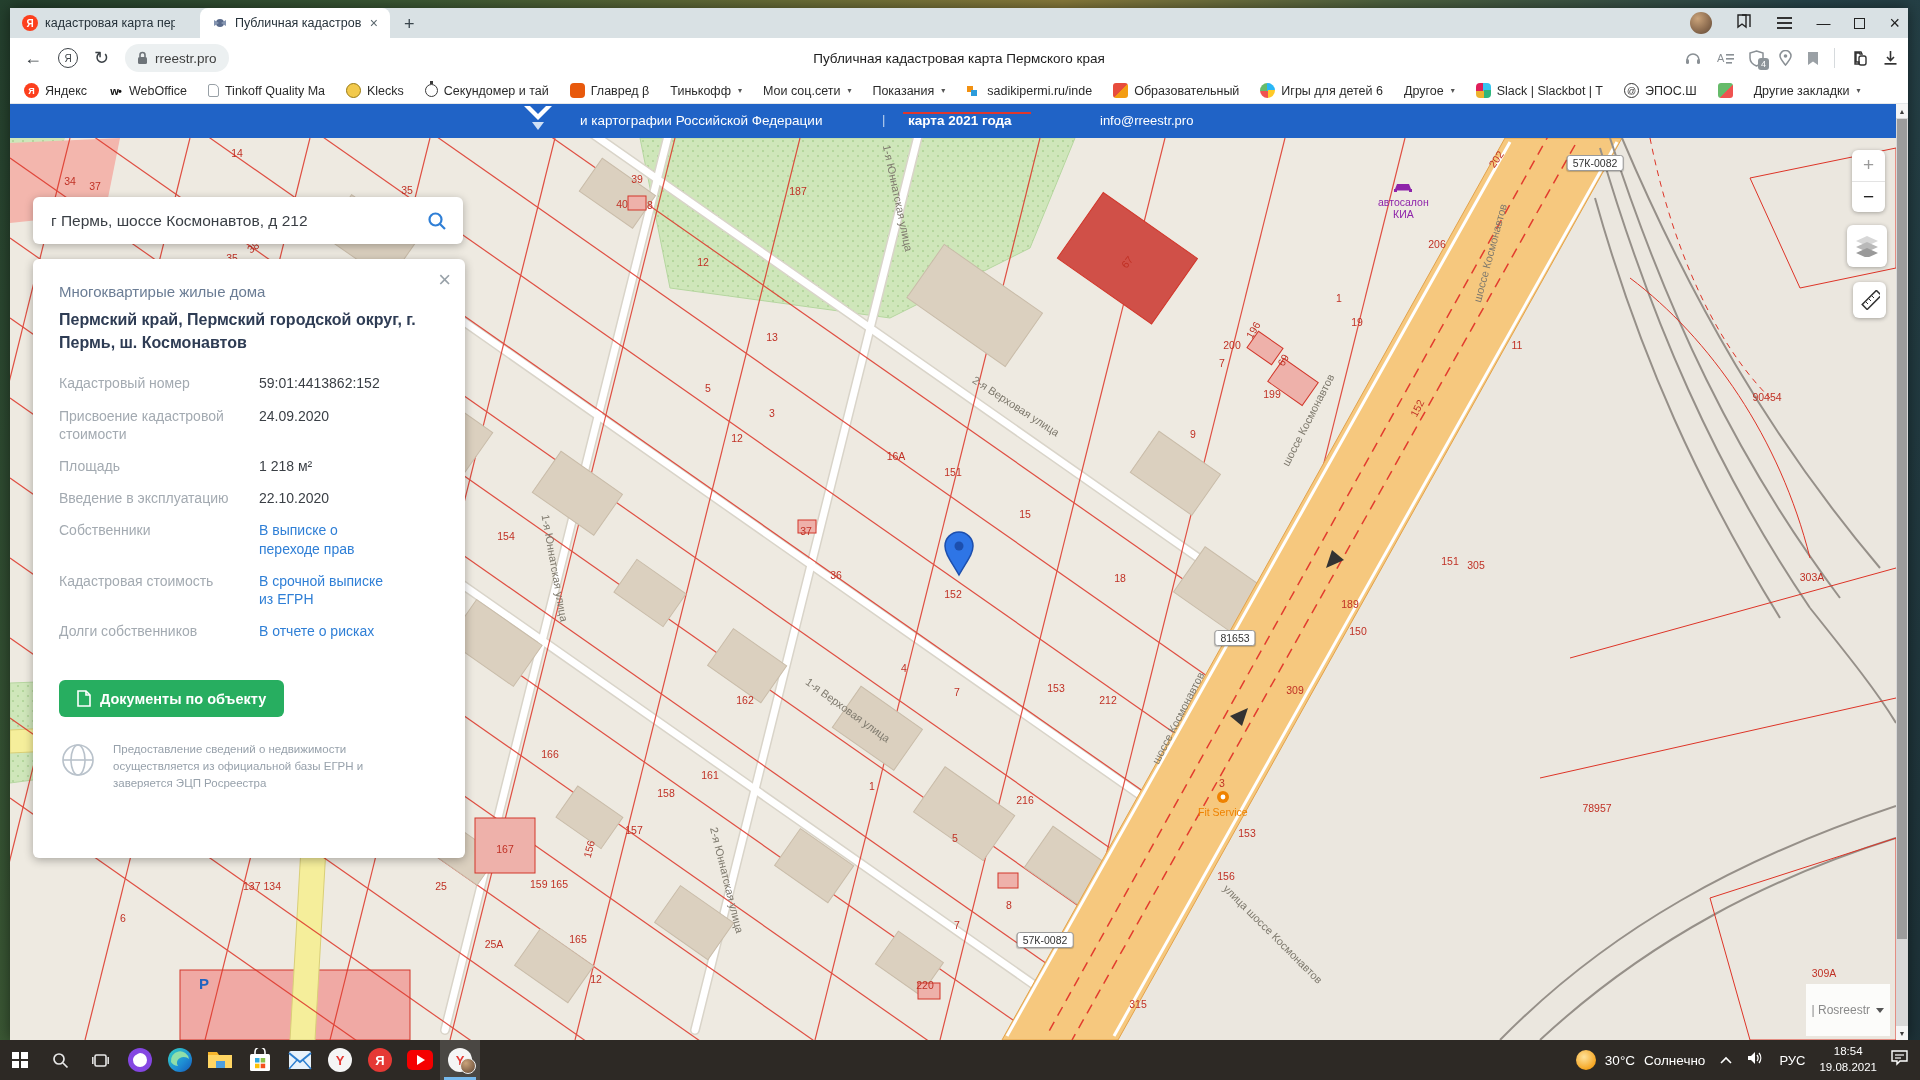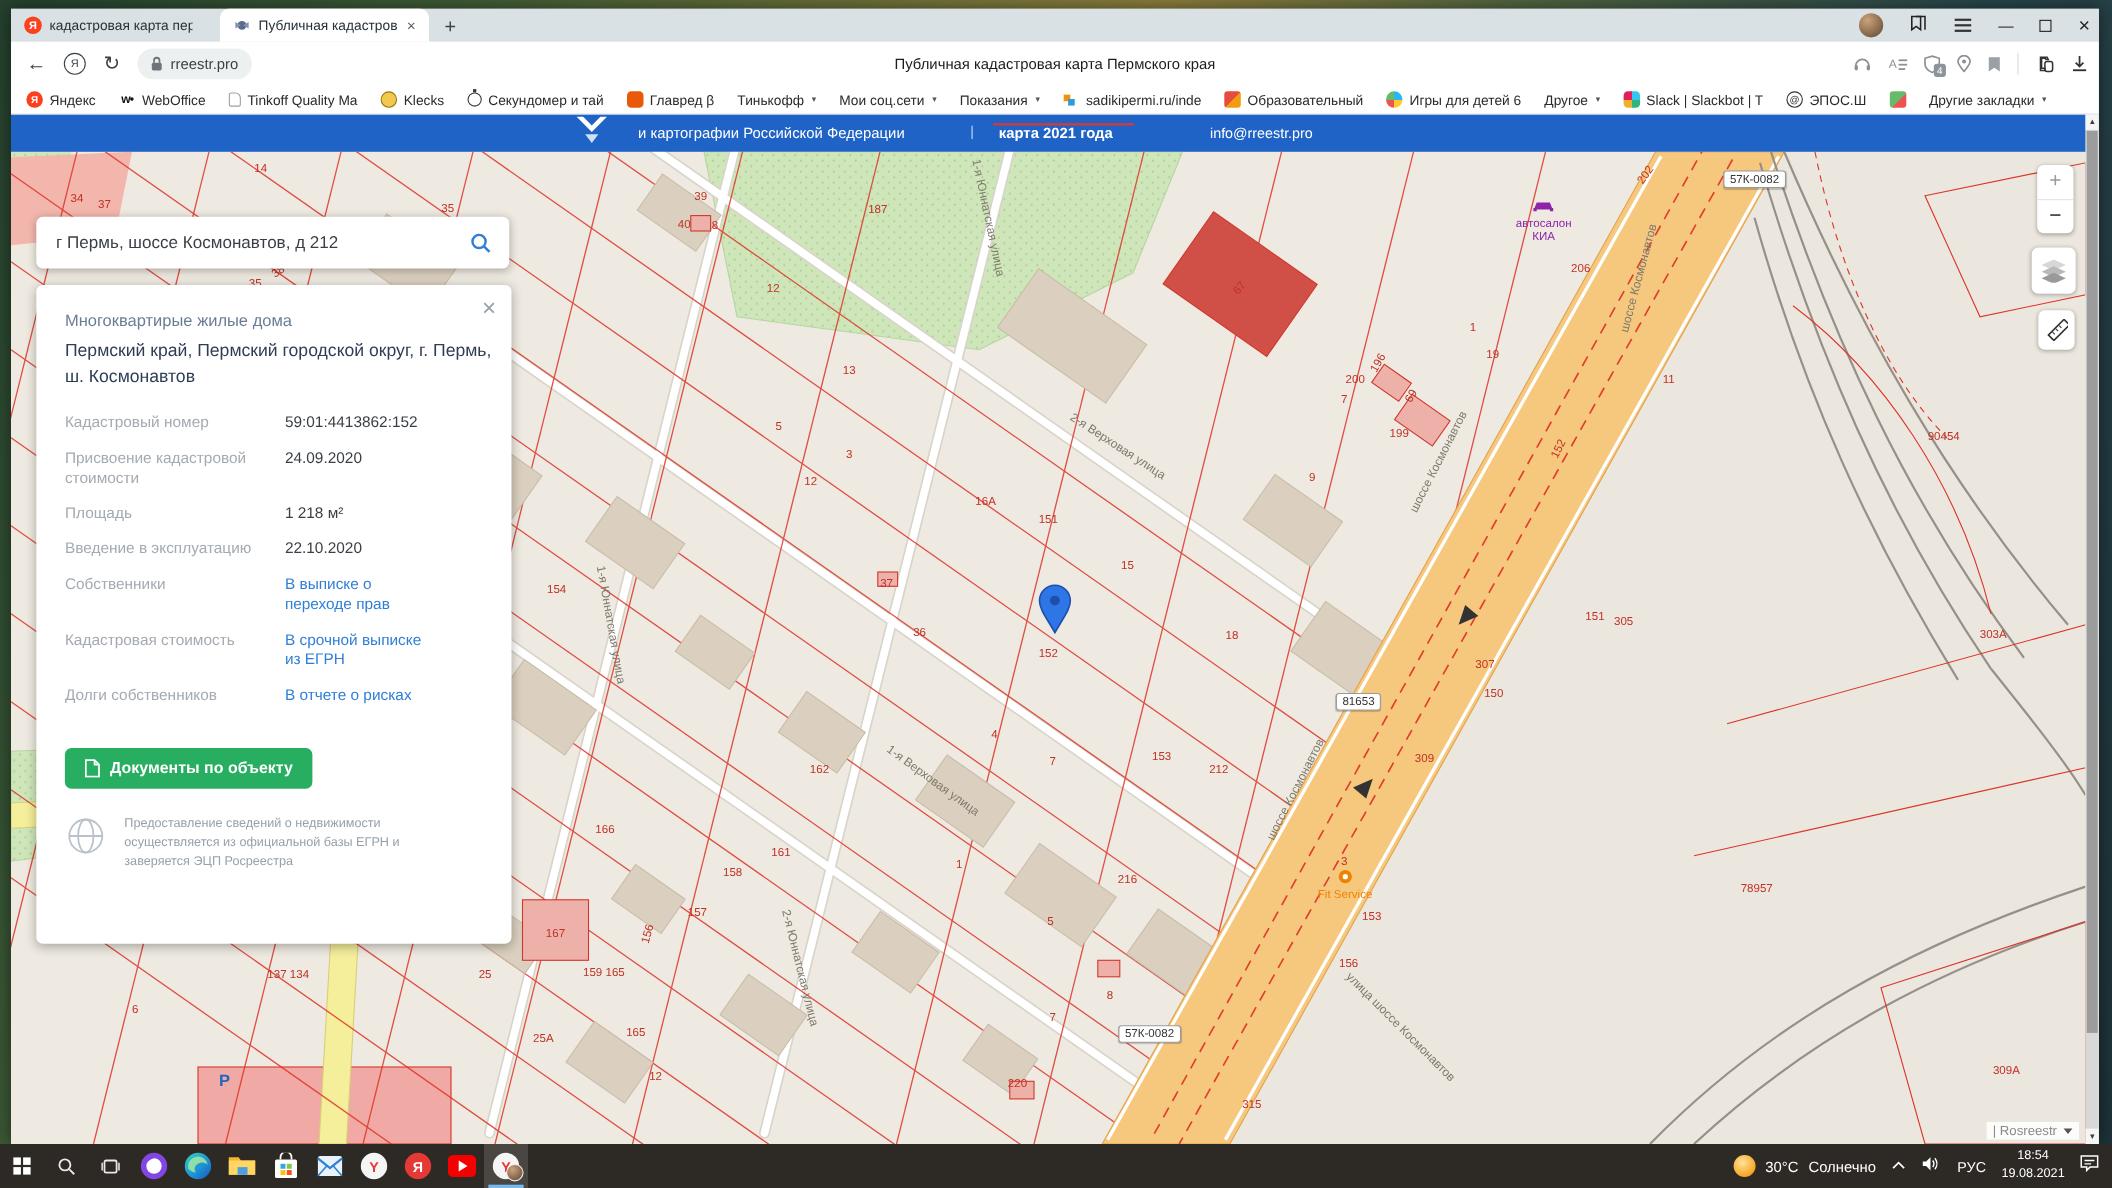"Пермский край, Пермский городской округ," .p-title { font-weight: normal -> bold }
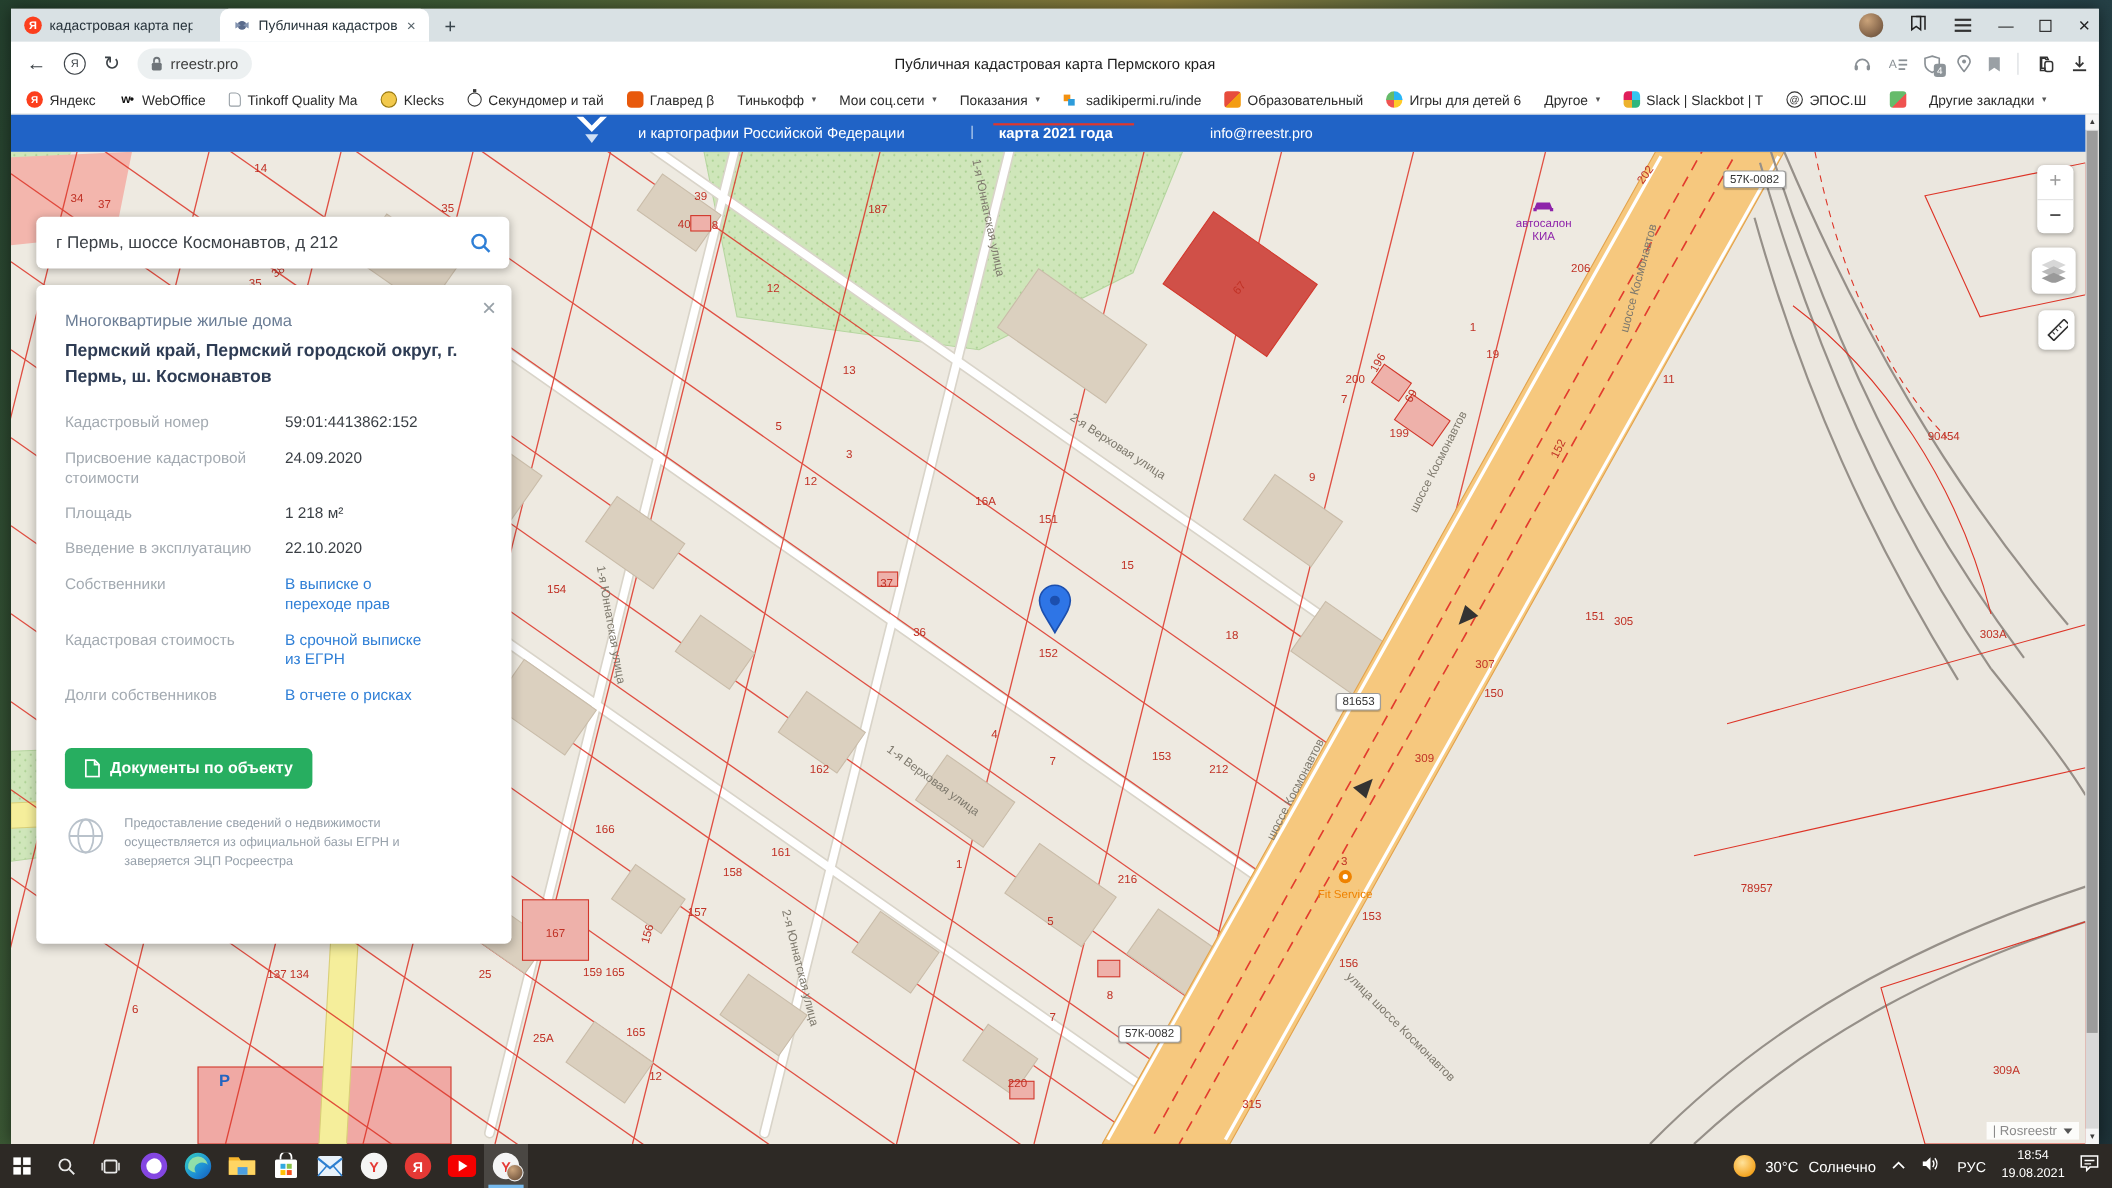"307" span.ml { text: 307 -> 189 }
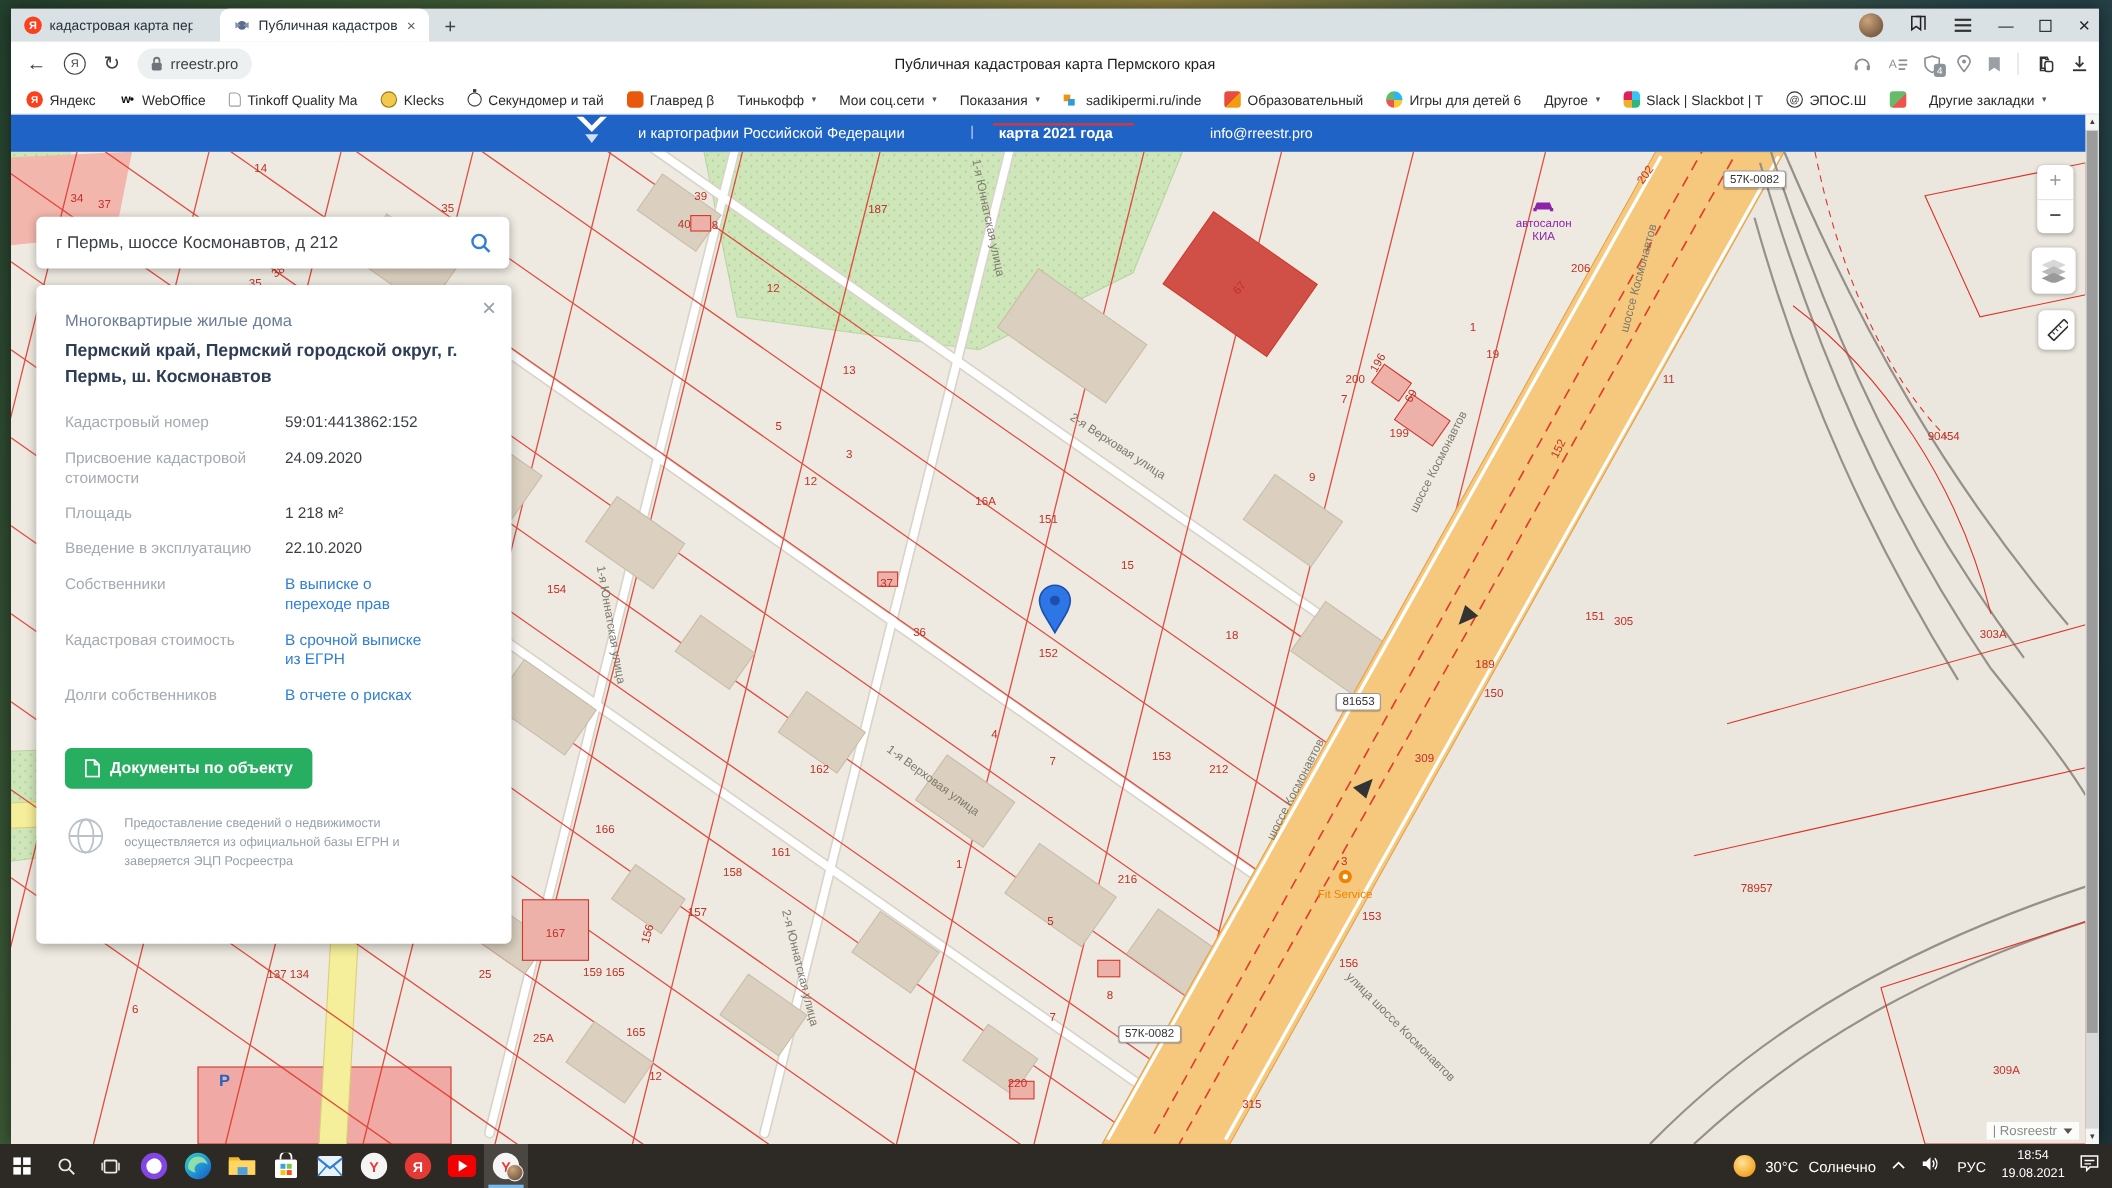"| Rosreestr" .attrib { padding: 1px 6px -> 19px 6px }
